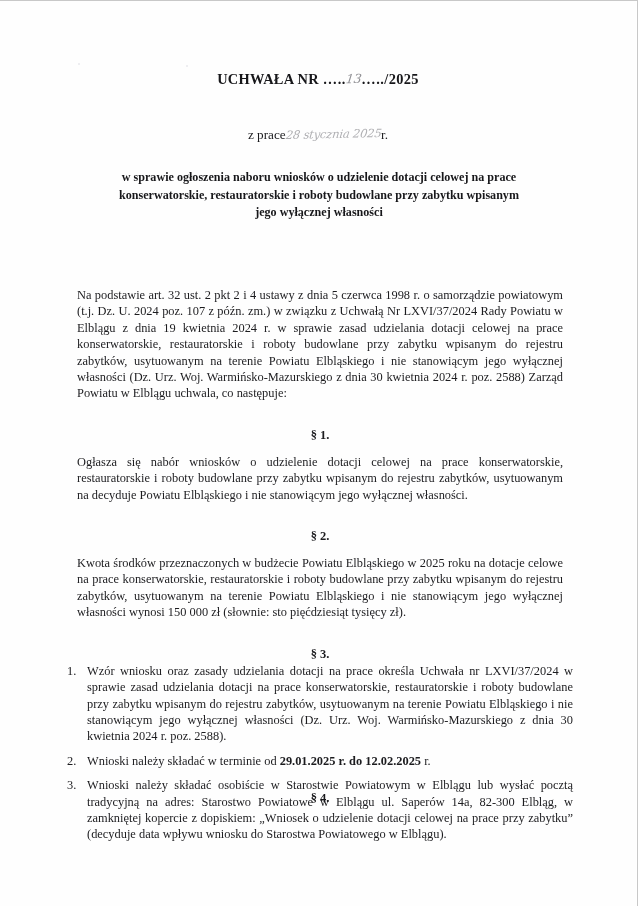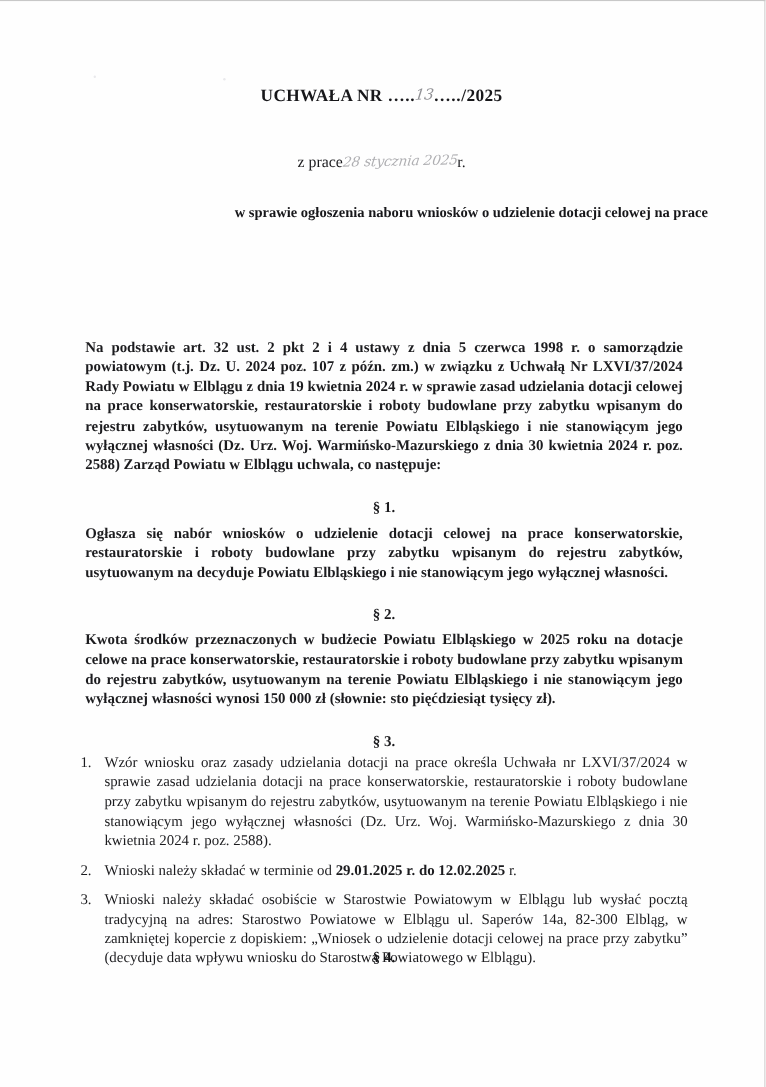"w sprawie ogłoszenia naboru wniosków" .subject { text-align: right -> center }
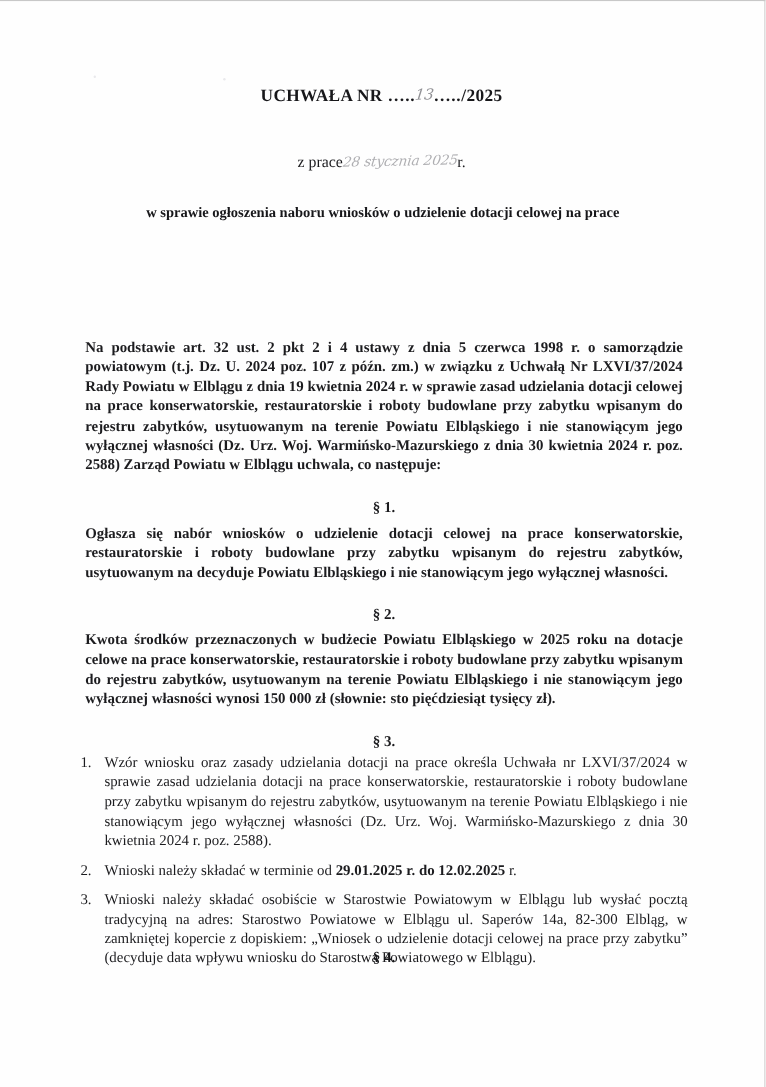"konserwatorskie, restauratorskie i" div { html: none -> <div>konserwatorskie, restauratorskie i roboty budowlane przy zabytku wpisanym</div> }
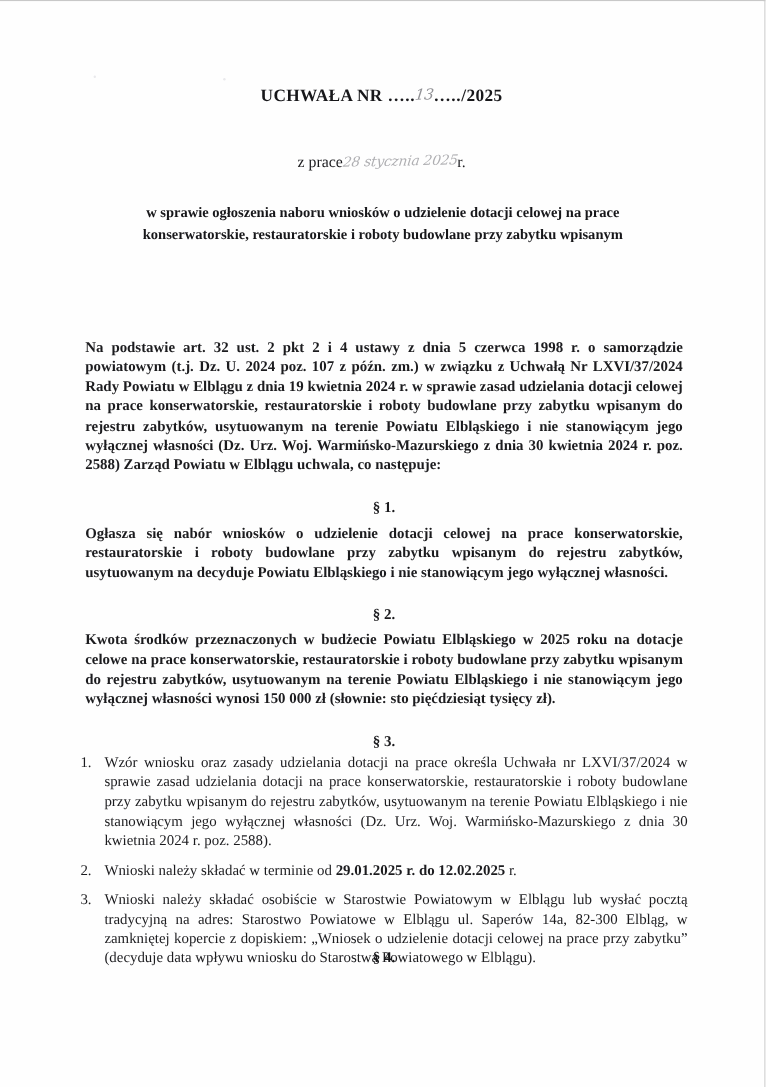"jego wyłącznej własności" div { html: none -> <div>jego wyłącznej własności</div> }
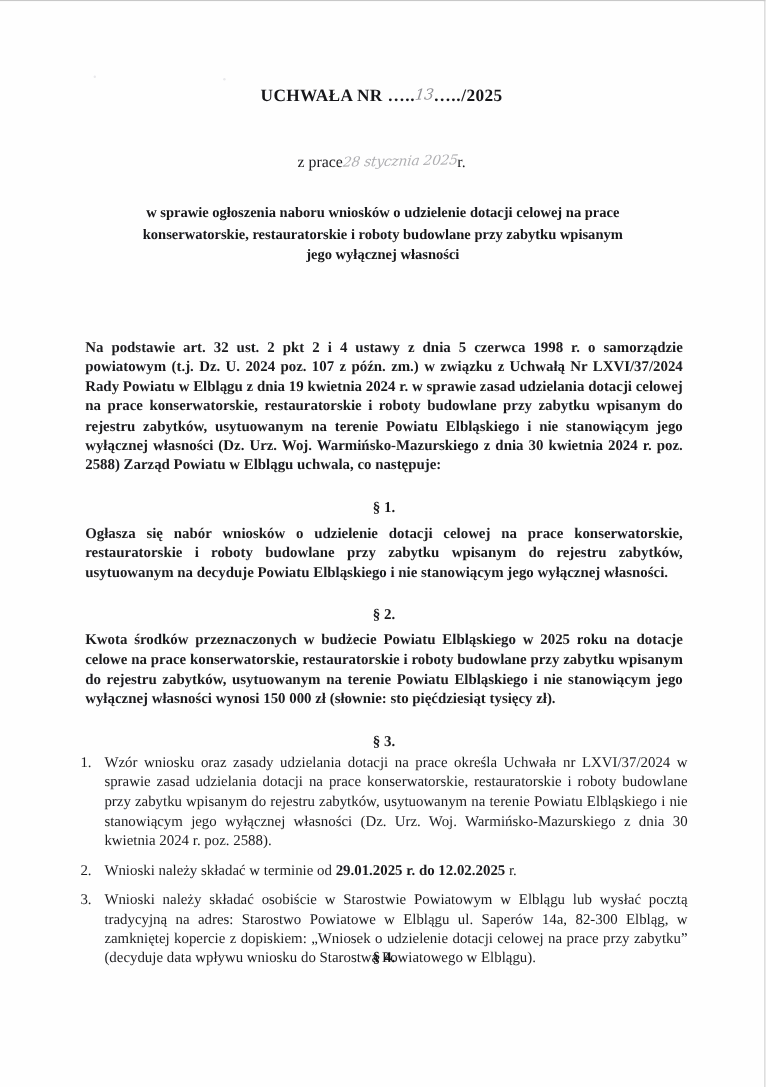"Na podstawie art. 32 ust." p.just { font-weight: bold -> none; margin: 4px -> 10px }
